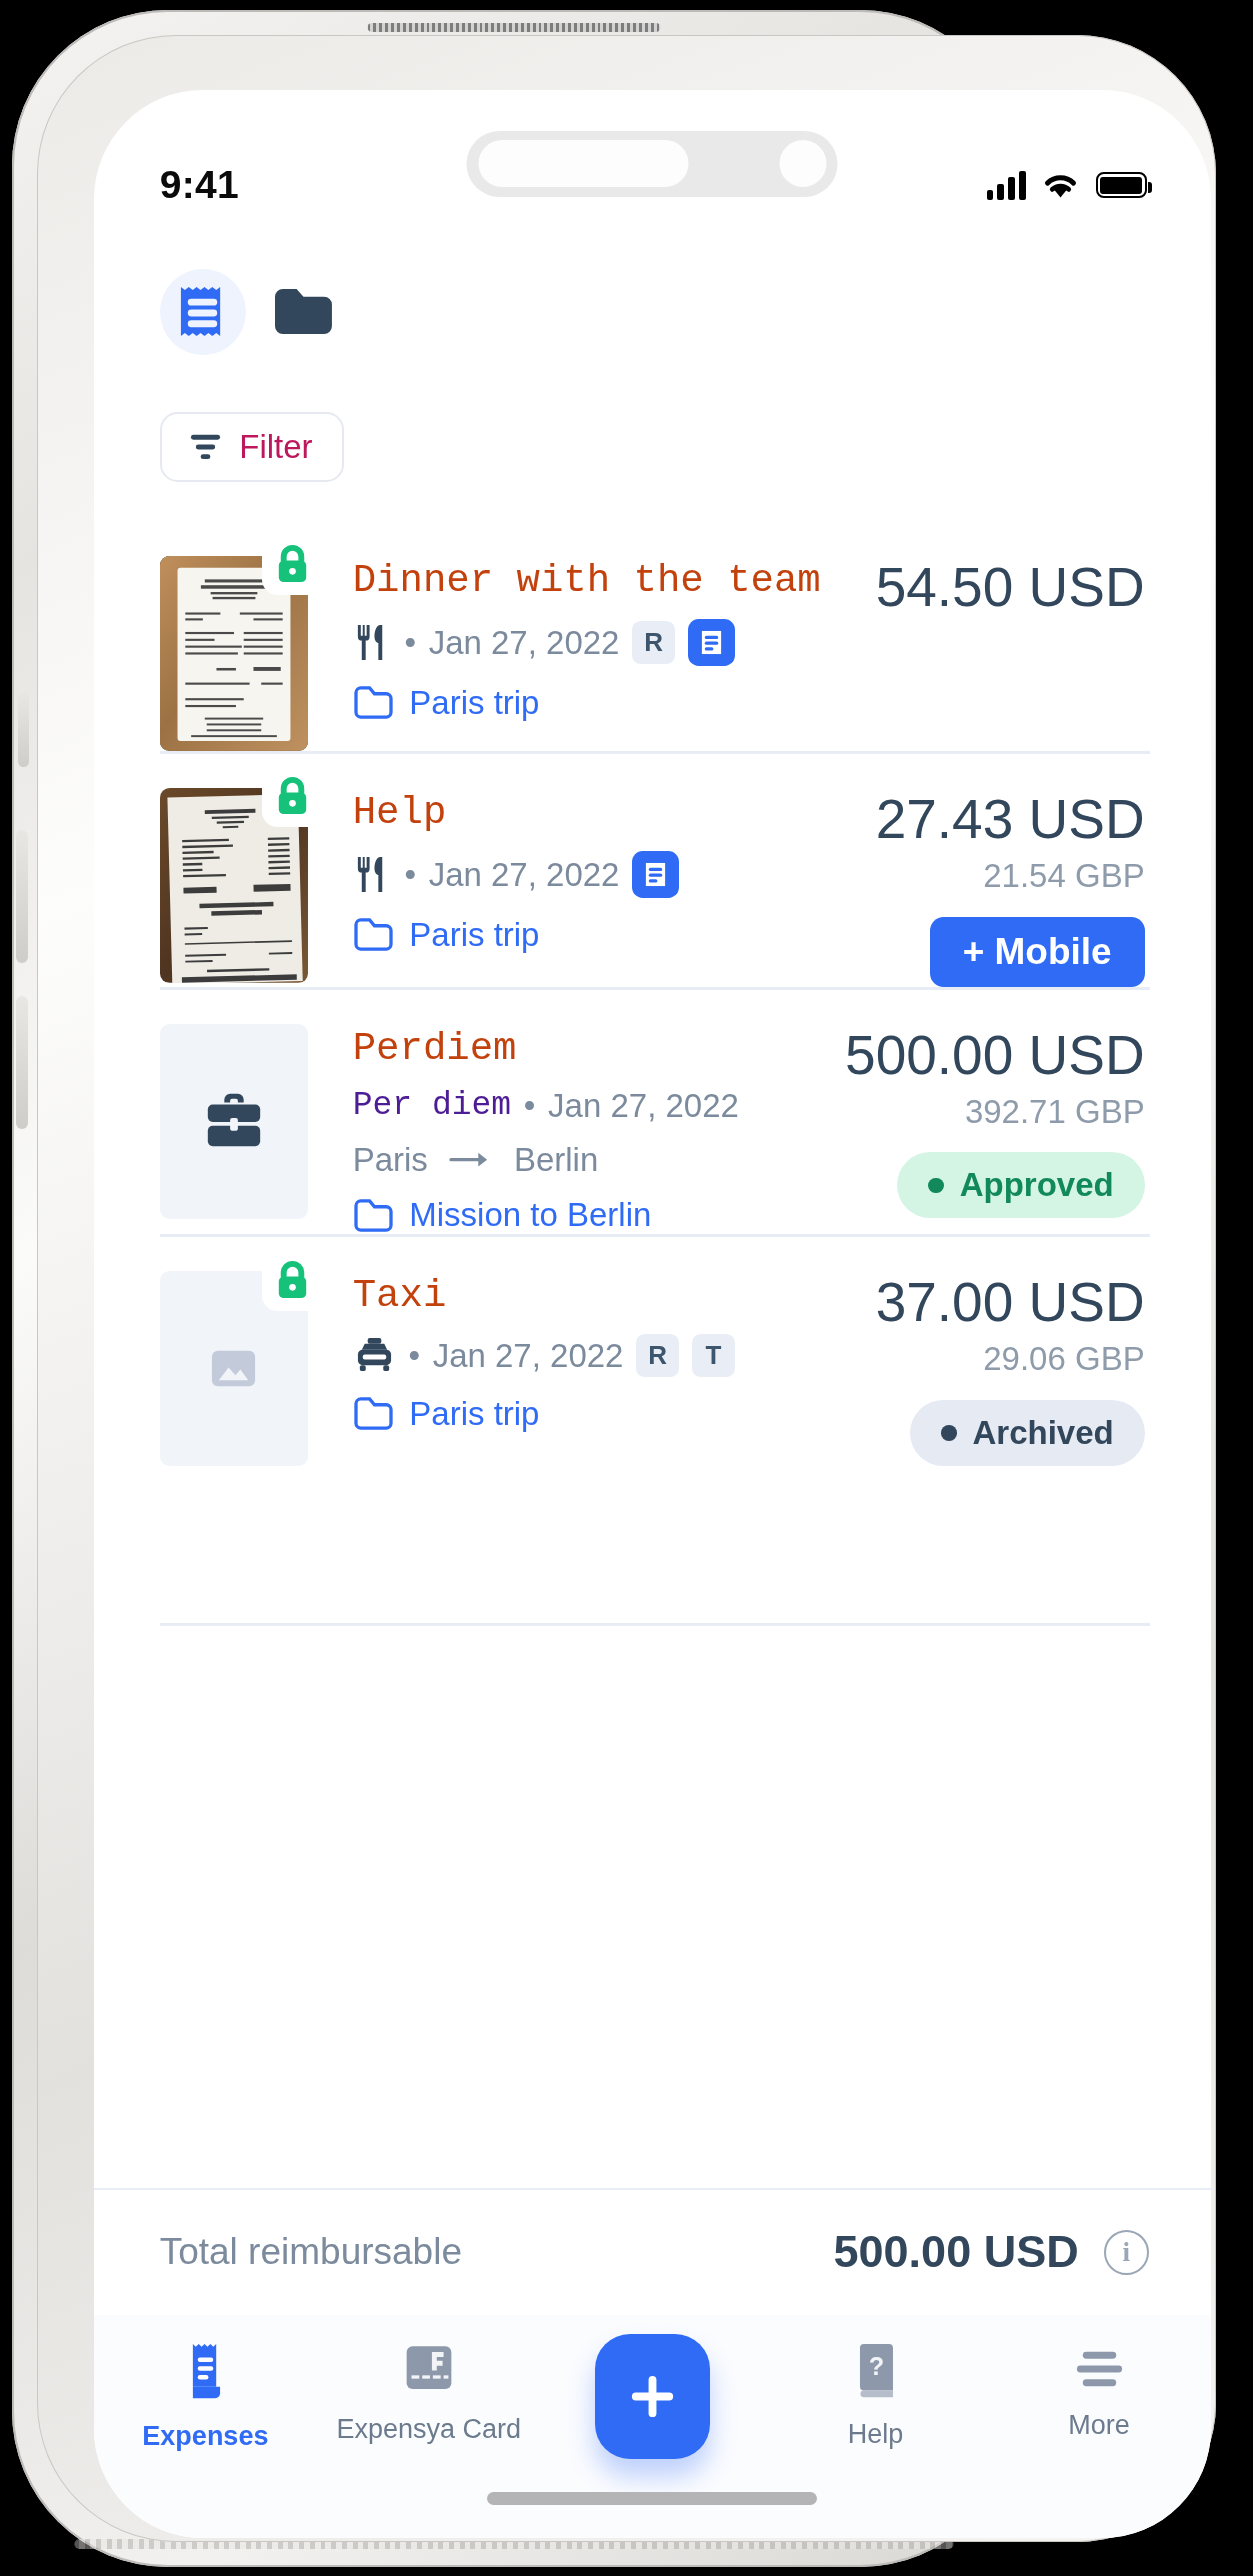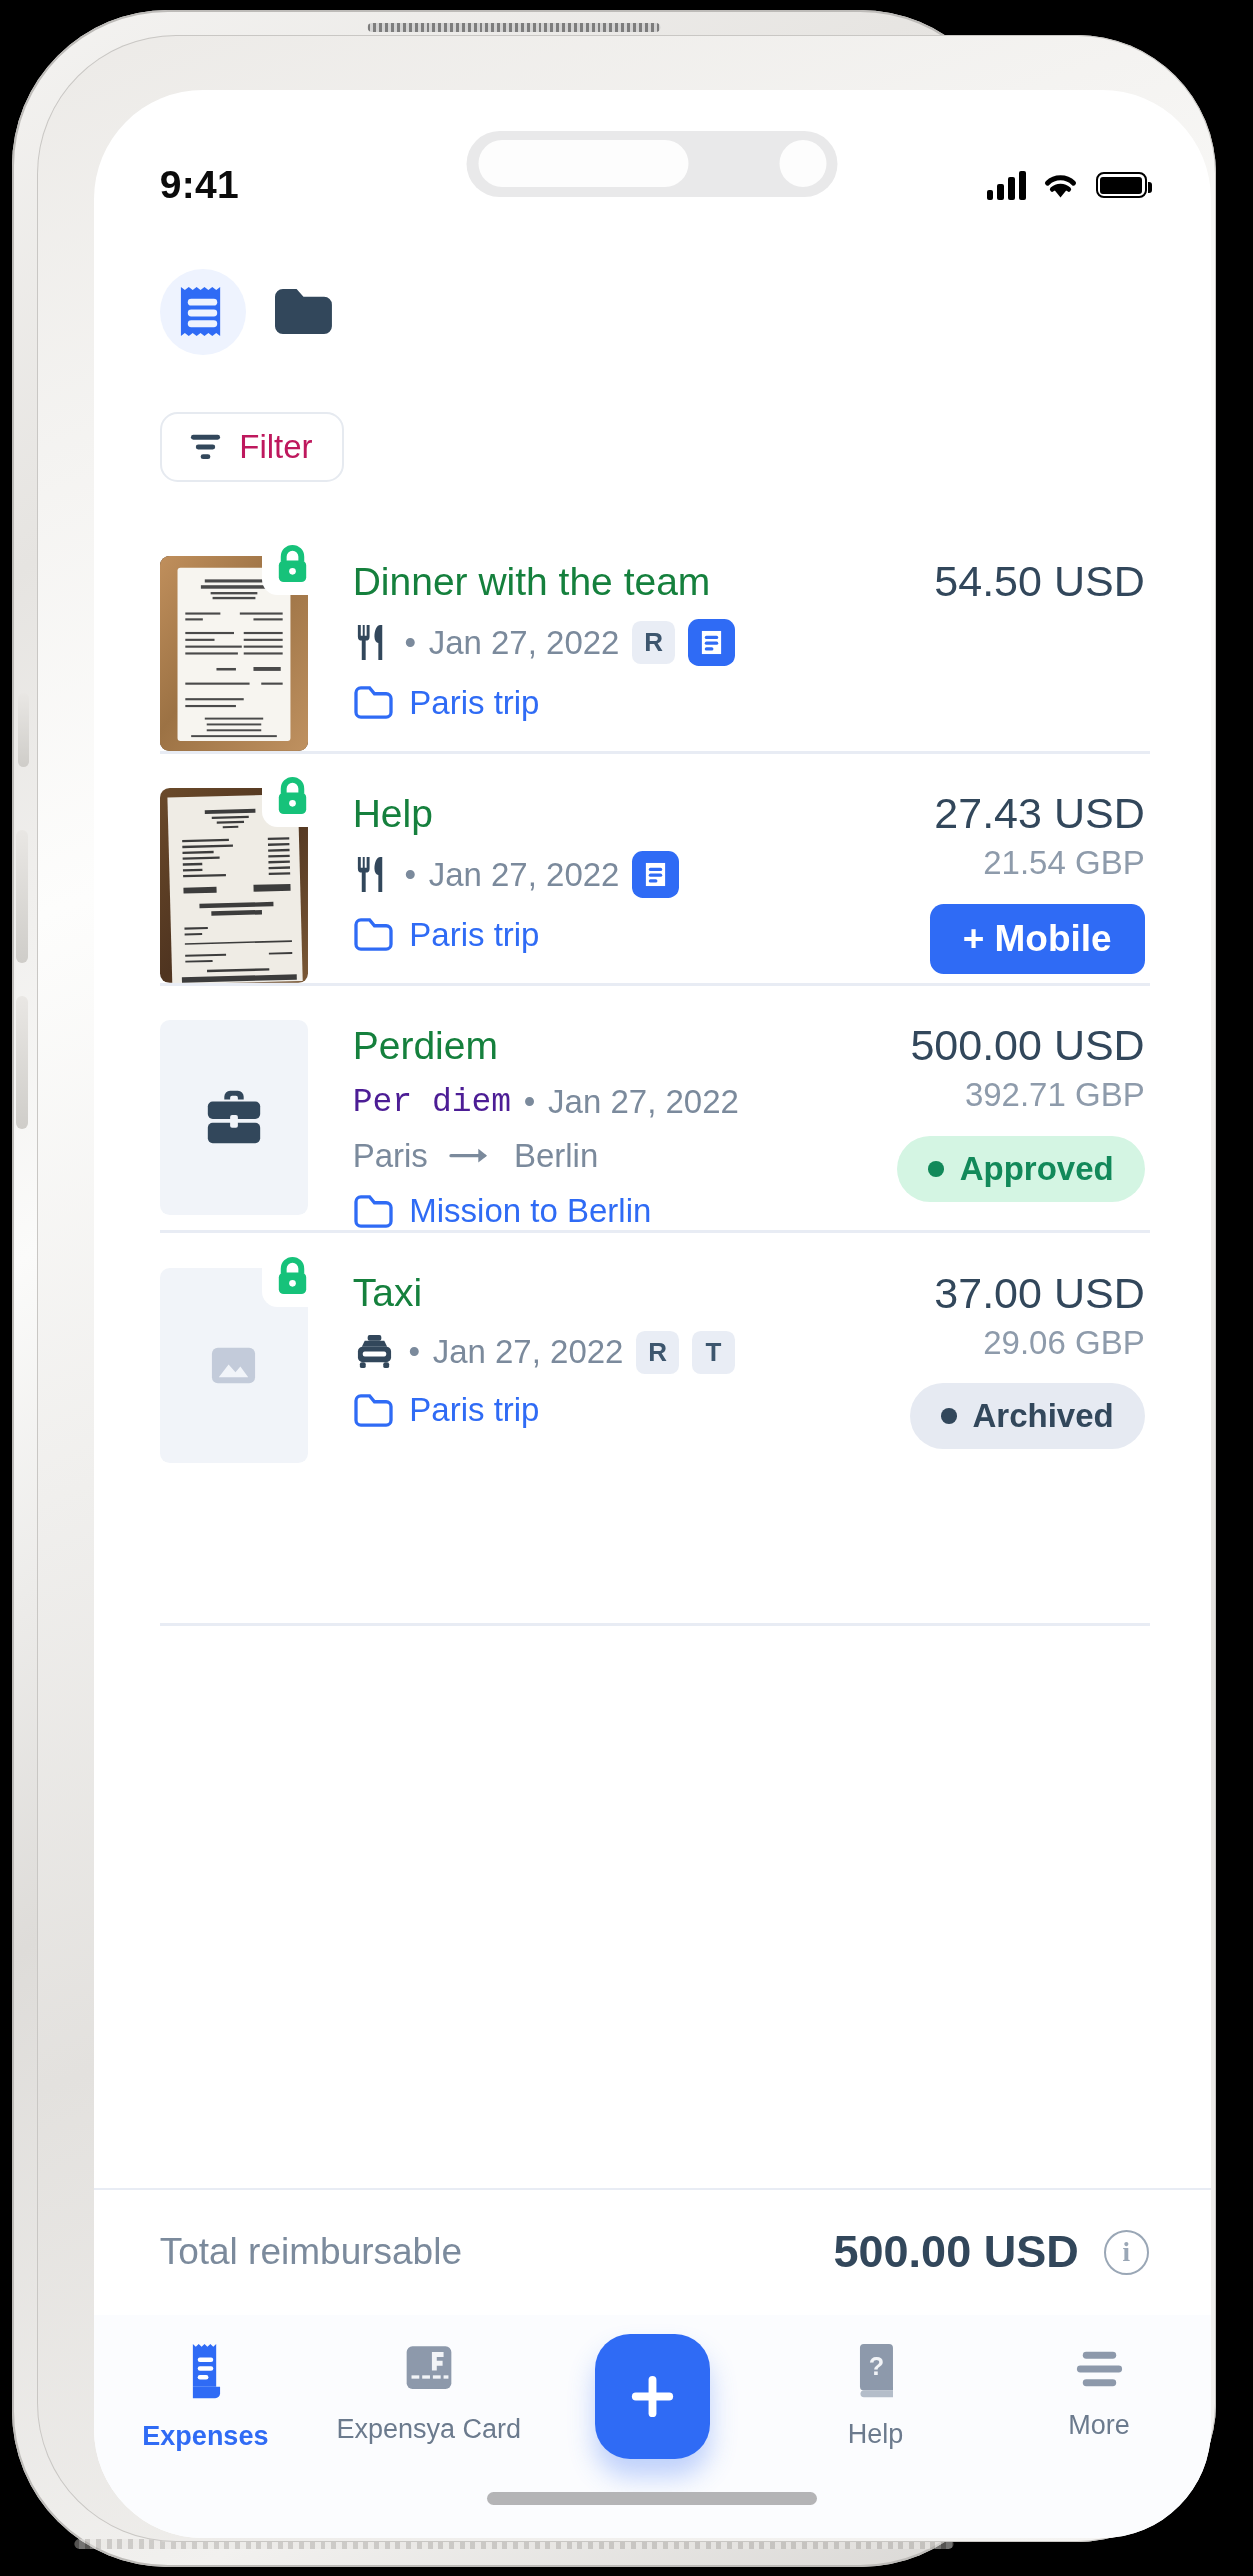"Dinner with the team" .exp-title { color: #15803d -> #c2410c; font-family: none -> Liberation Mono, monospace }
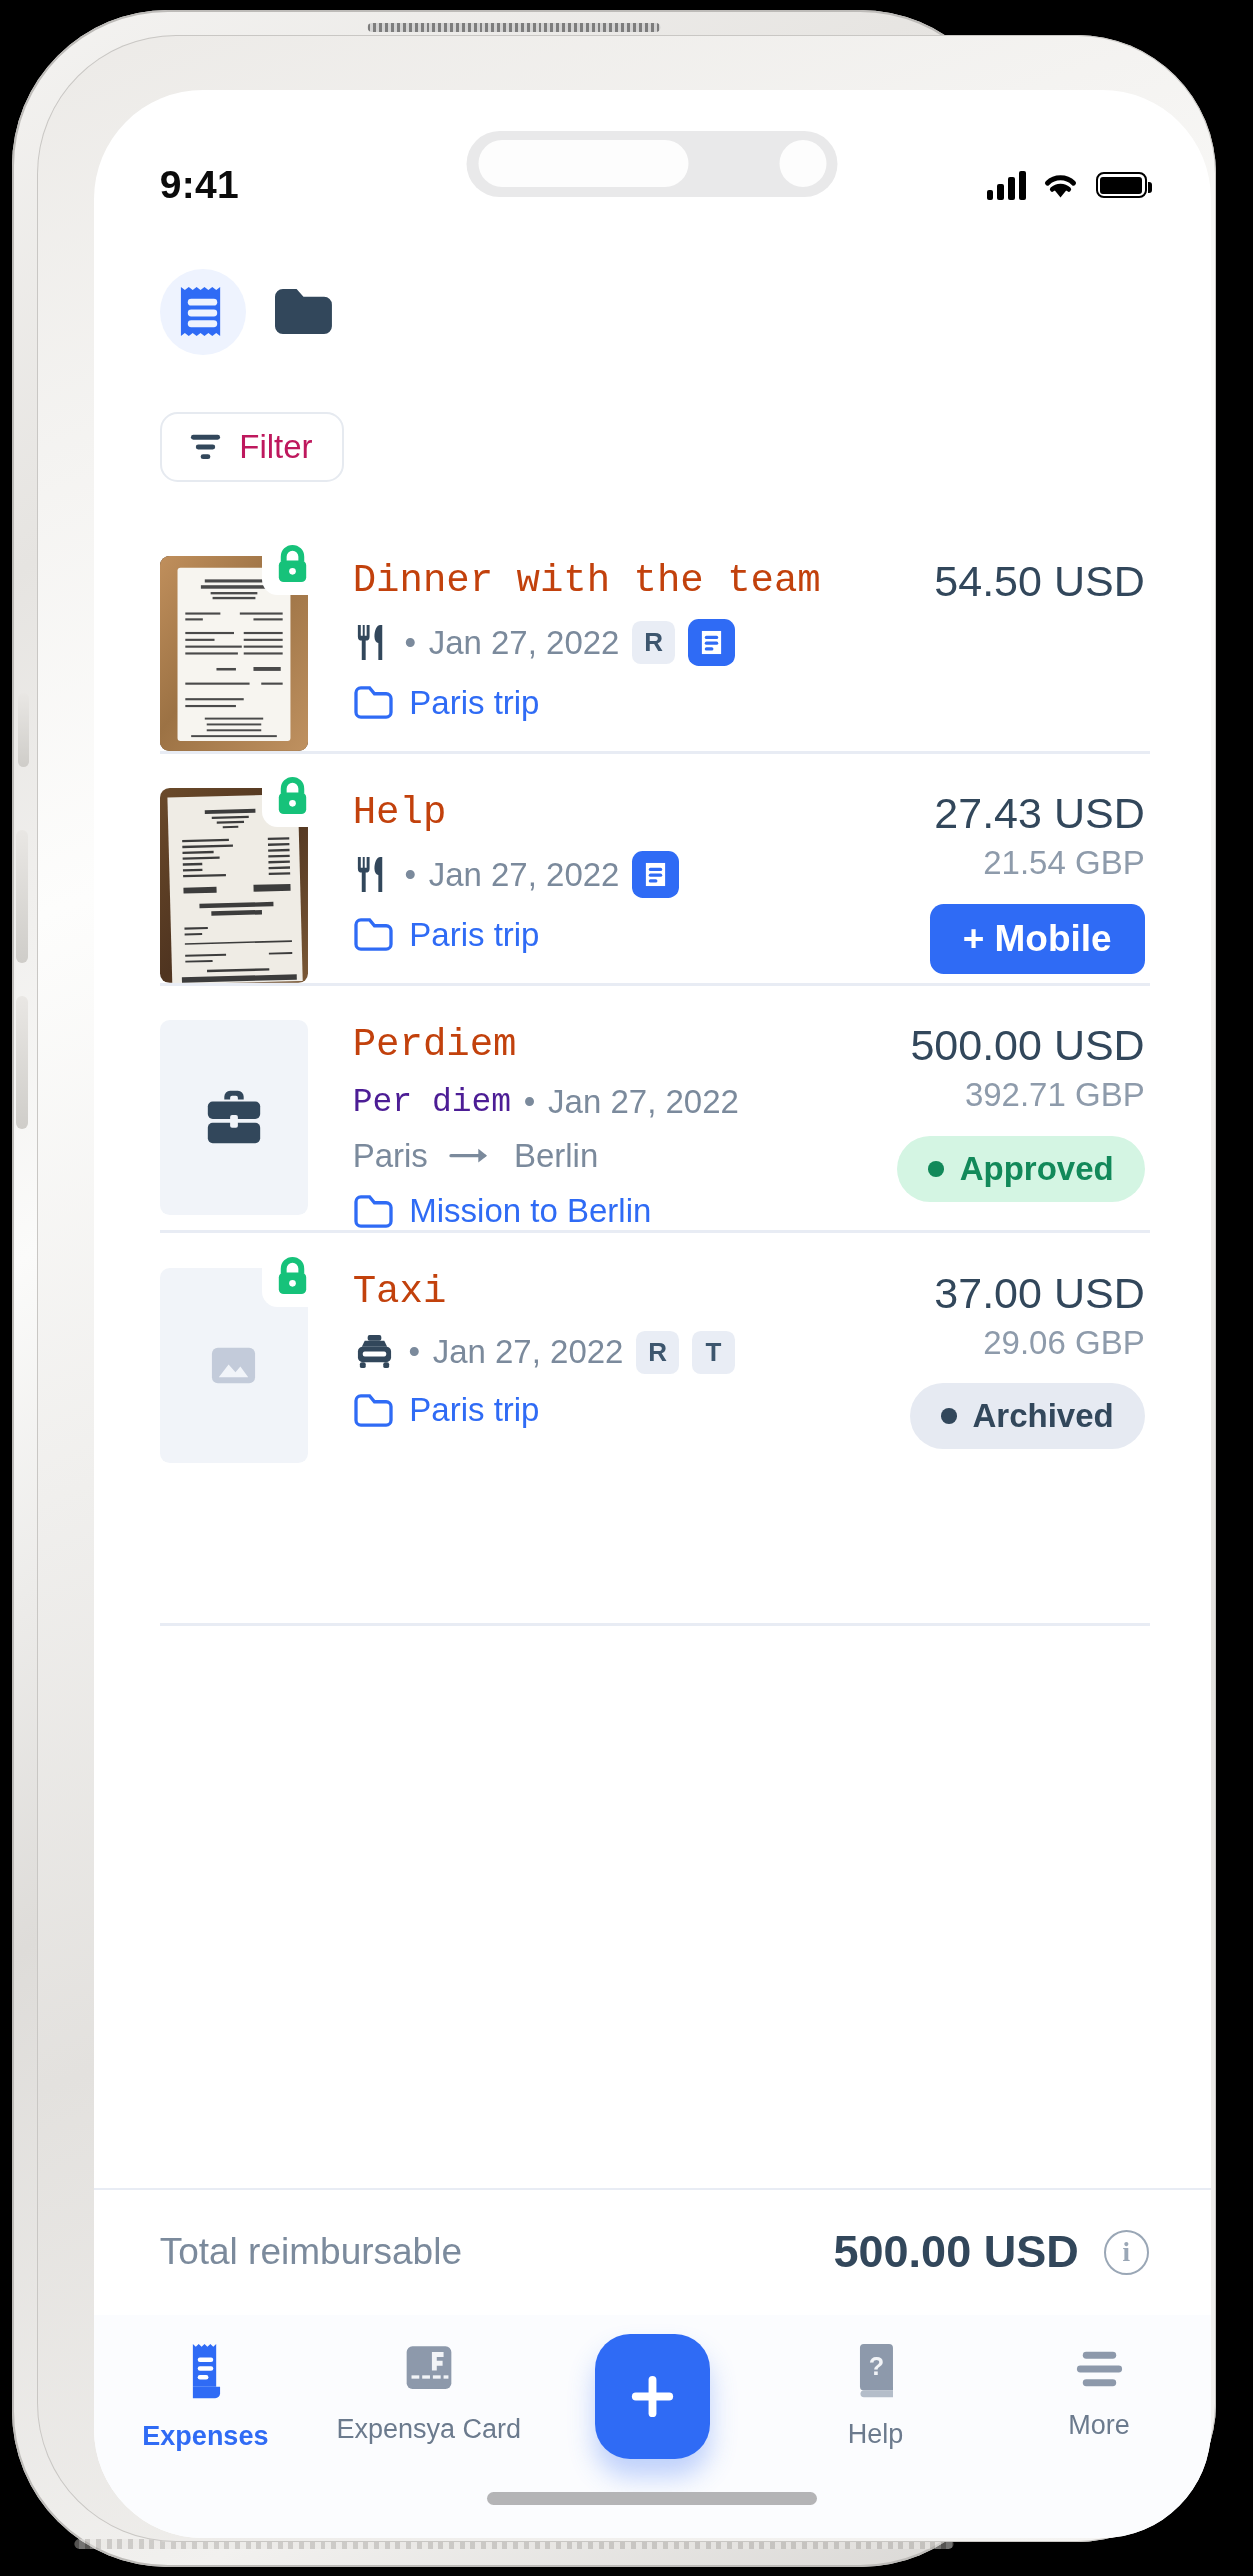"54.50 USD" .amount { font-size: 43px -> 55px }
